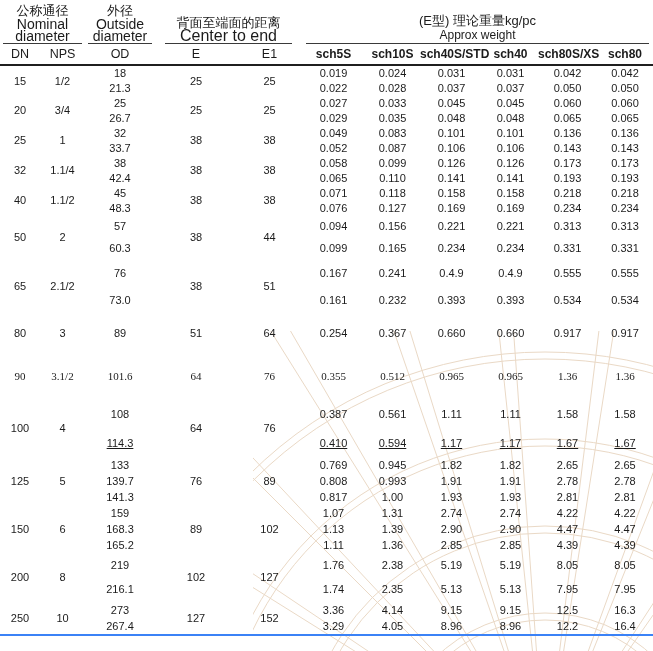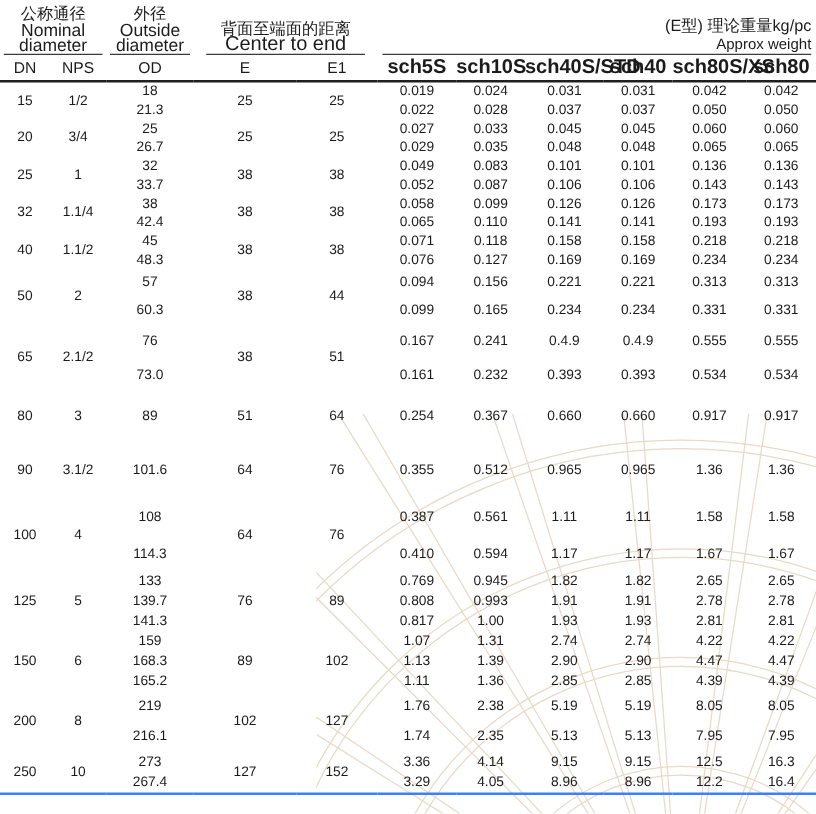"(E型) 理论重量kg/pc" th[data-name="group-approx-weight"] .gwrap { text-align: right -> none }
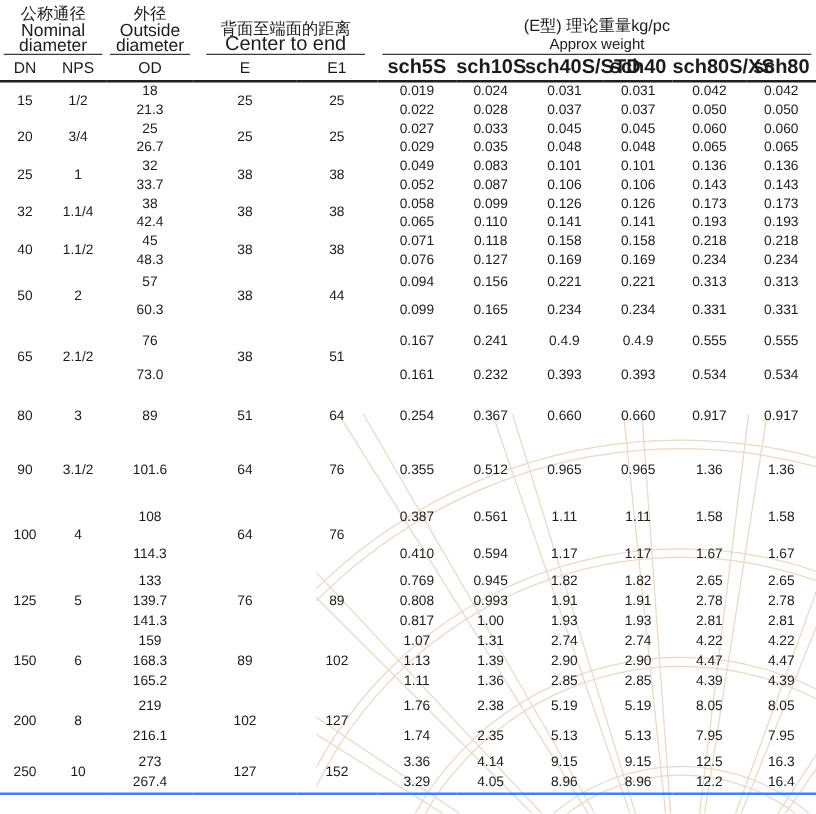"sch5S" .col-row th.sch { font-size: 16px -> 12px }
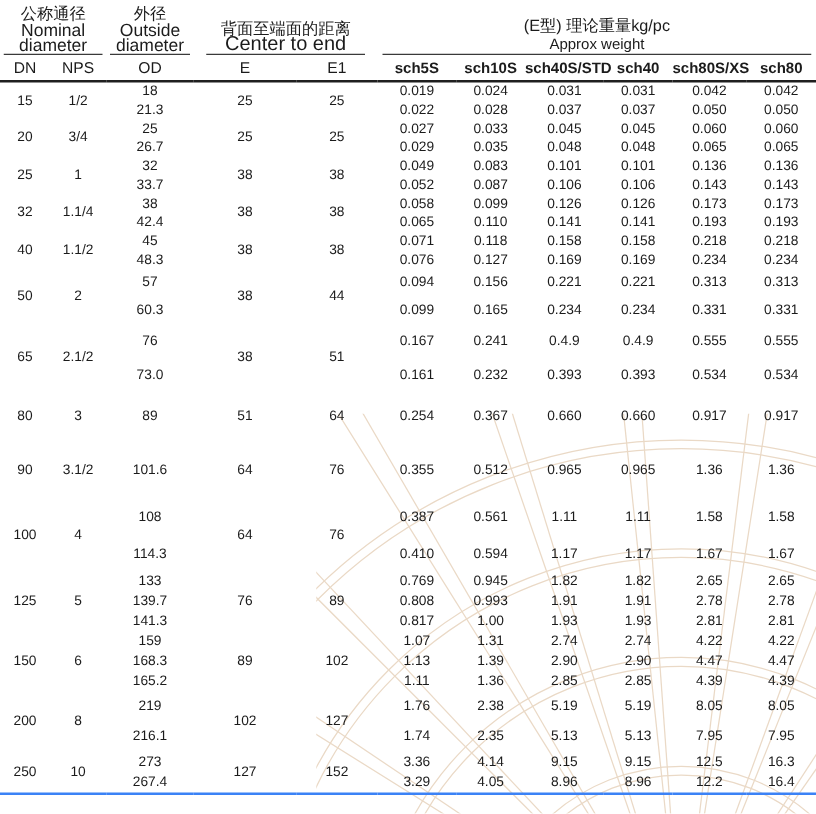"90" tr { font-family: none -> Liberation Serif, serif }
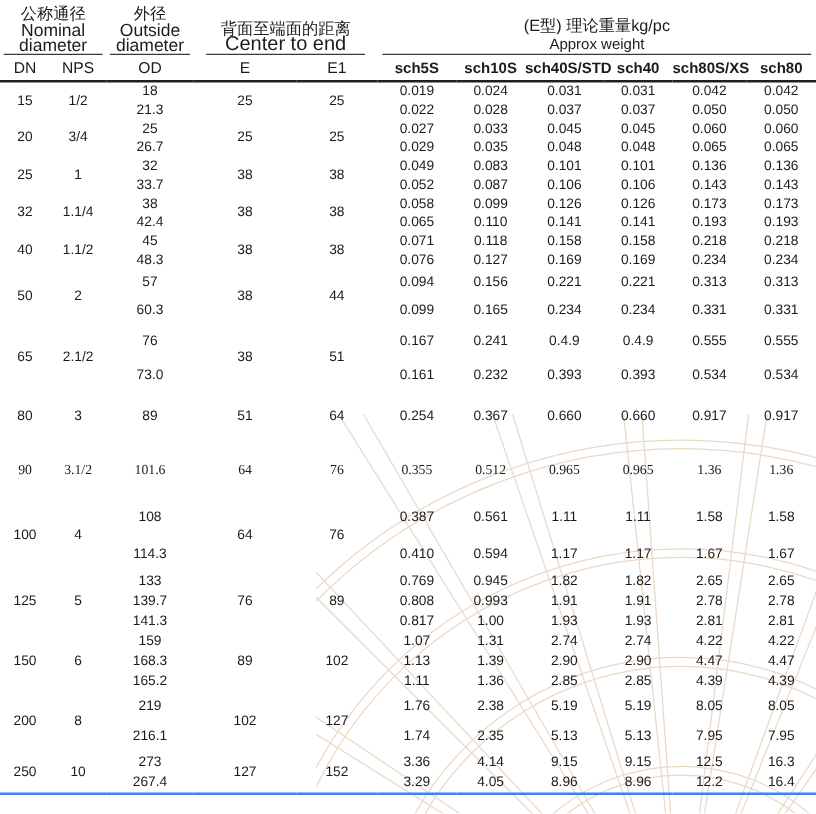"114.3" tr { text-decoration: none -> underline }
